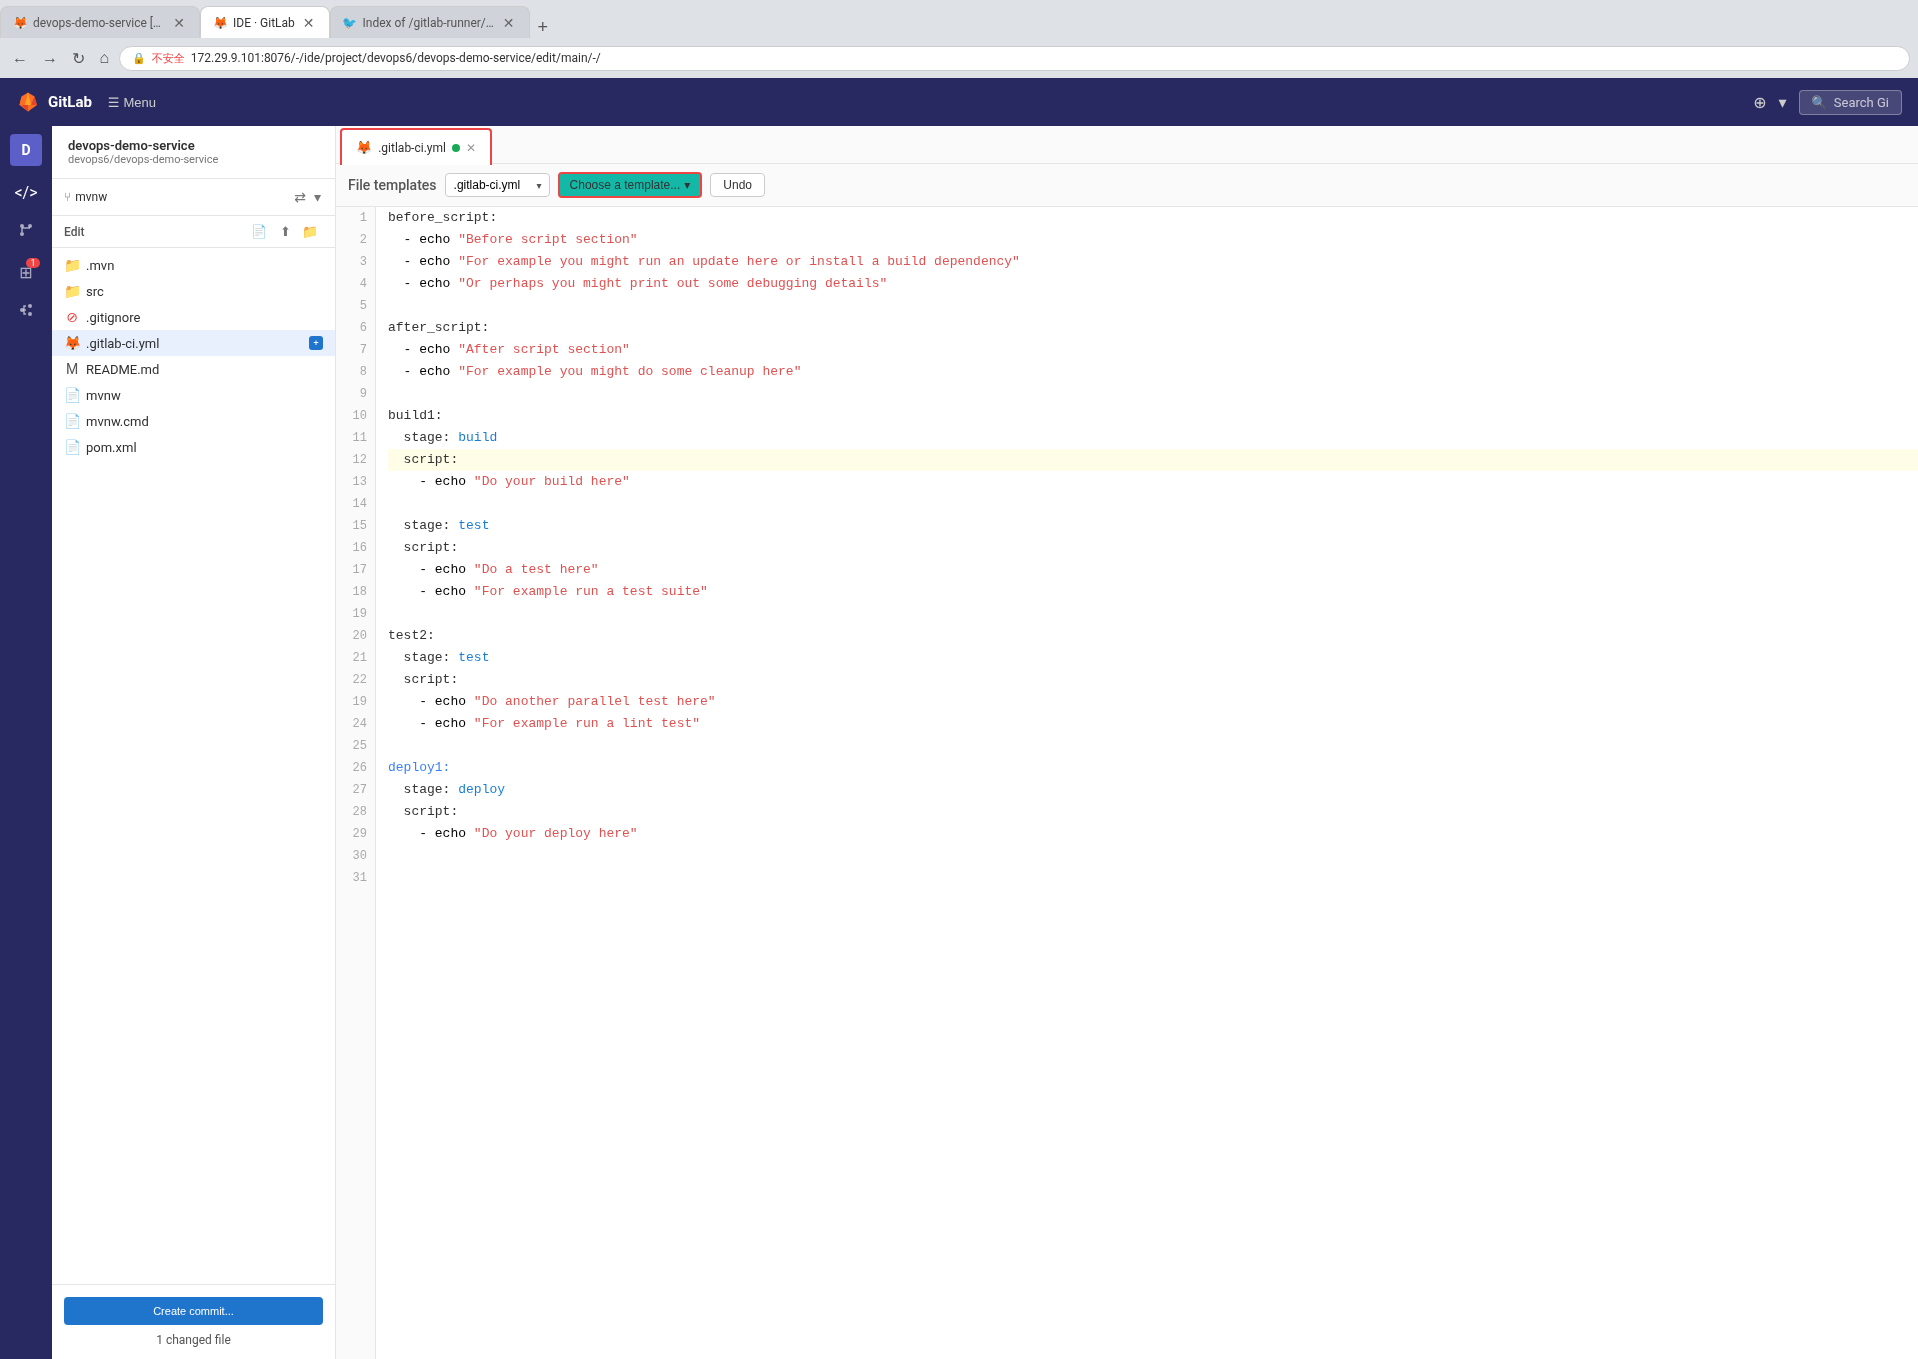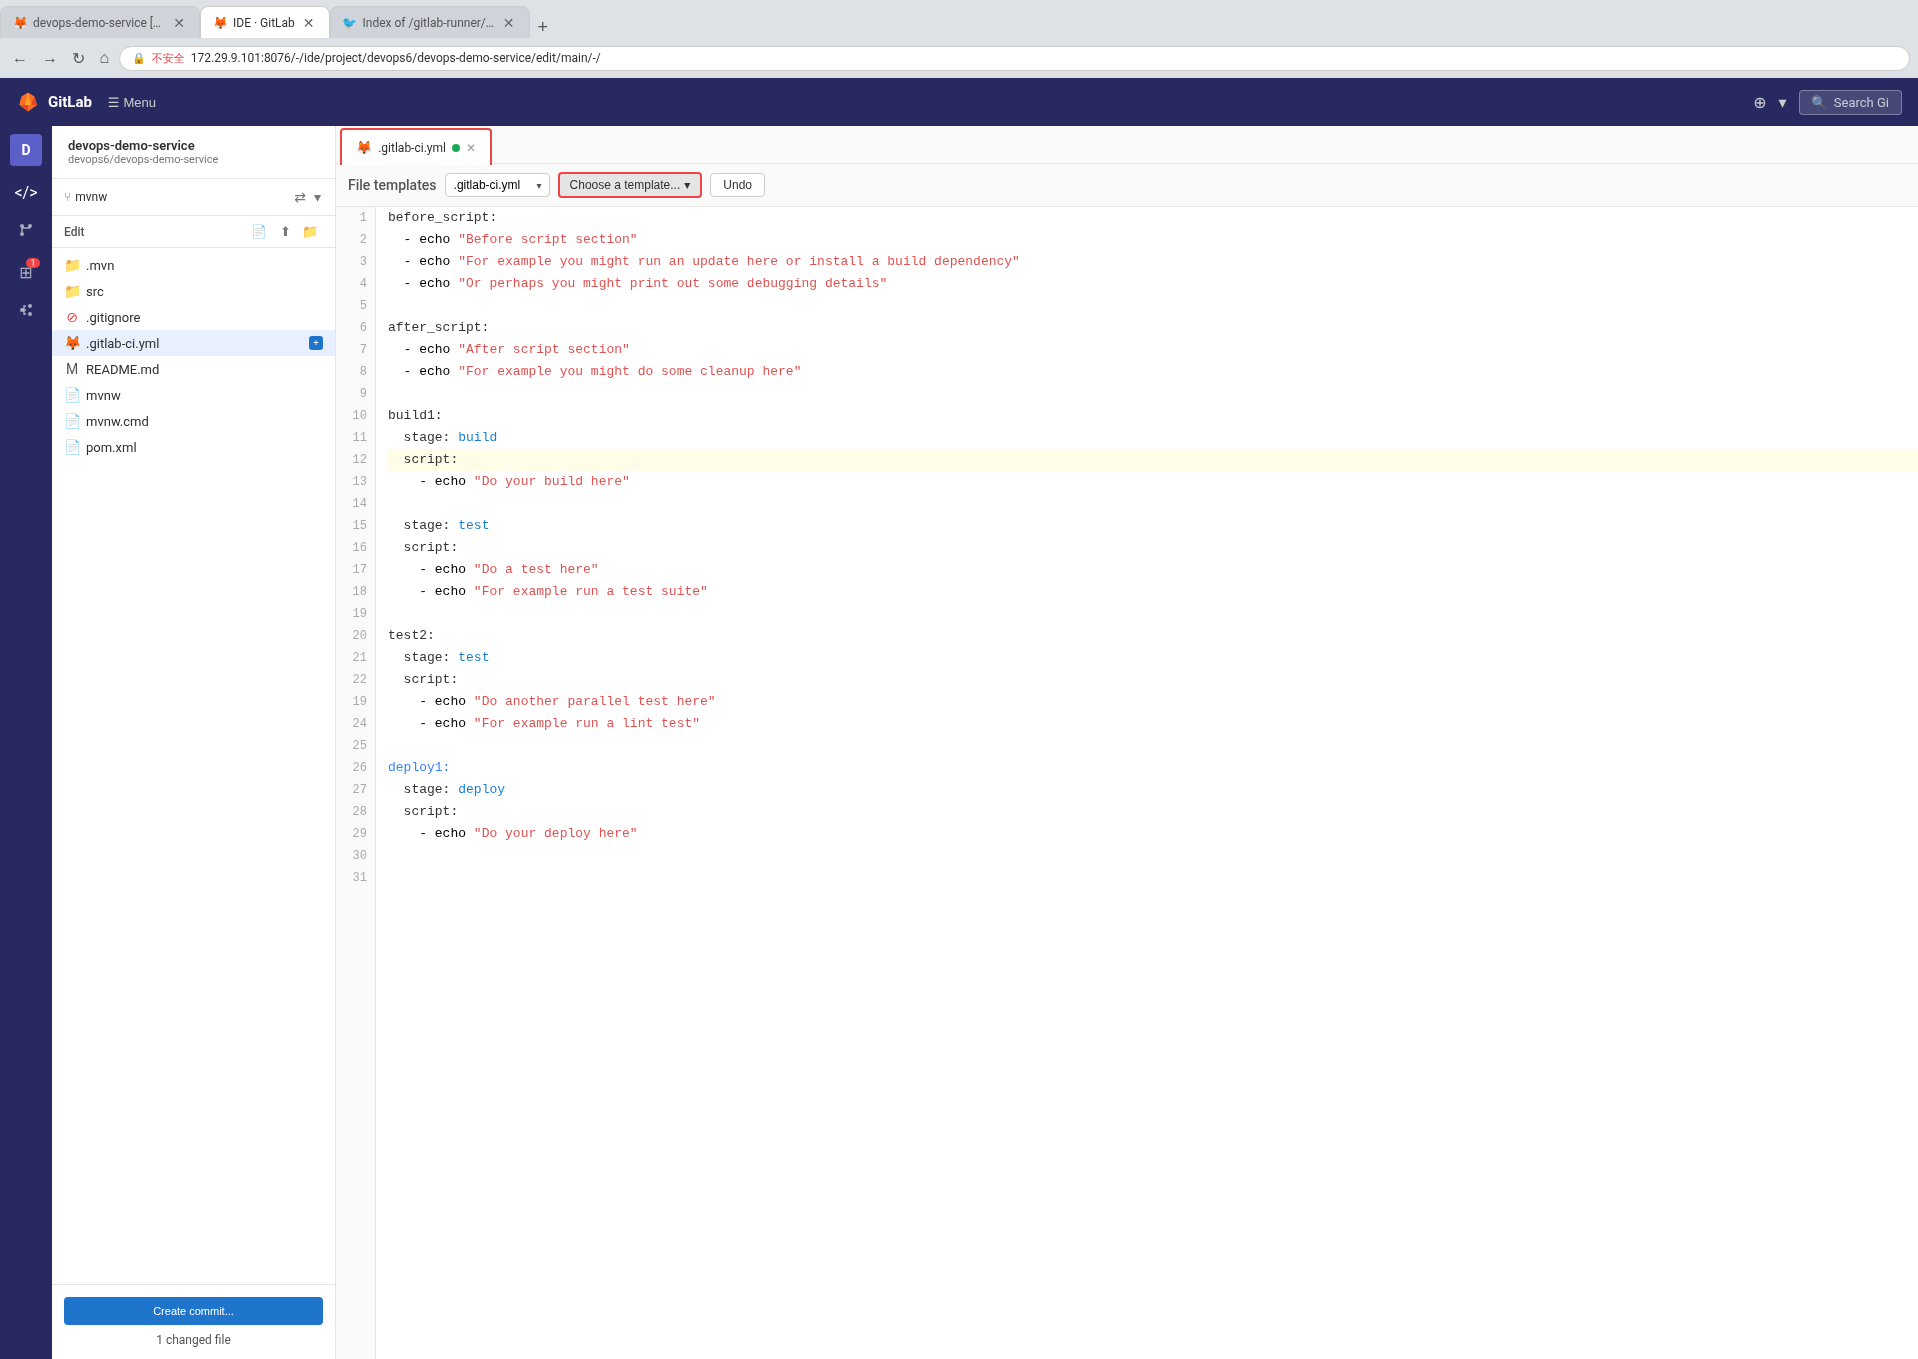"Choose a template..." .choose-template-btn { background: #e5e5e5 -> #14b8a6 }
